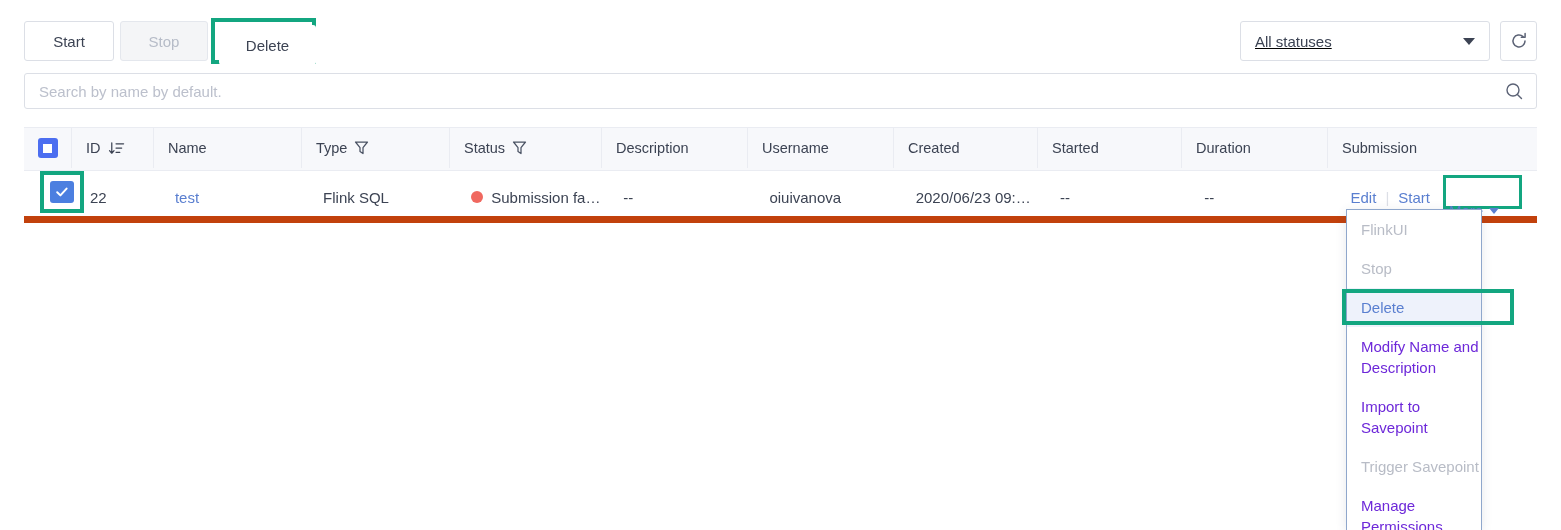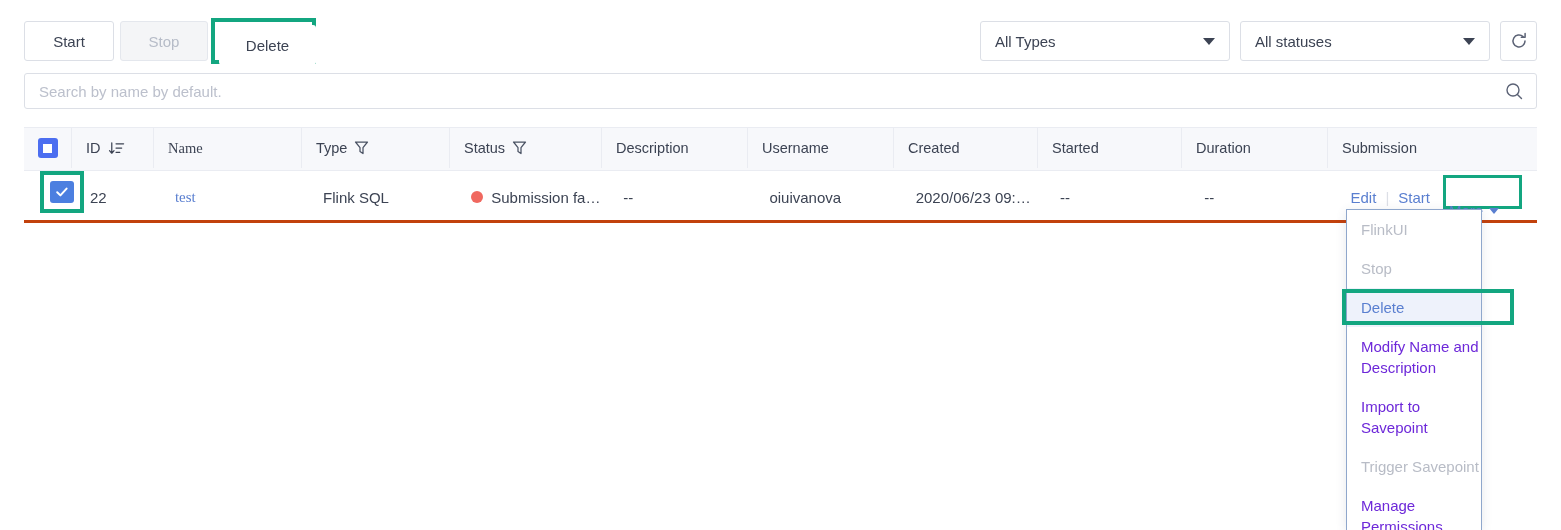"All Types" div.select { html: <div> <span>All Types</span> <span></span> </div> -> none }
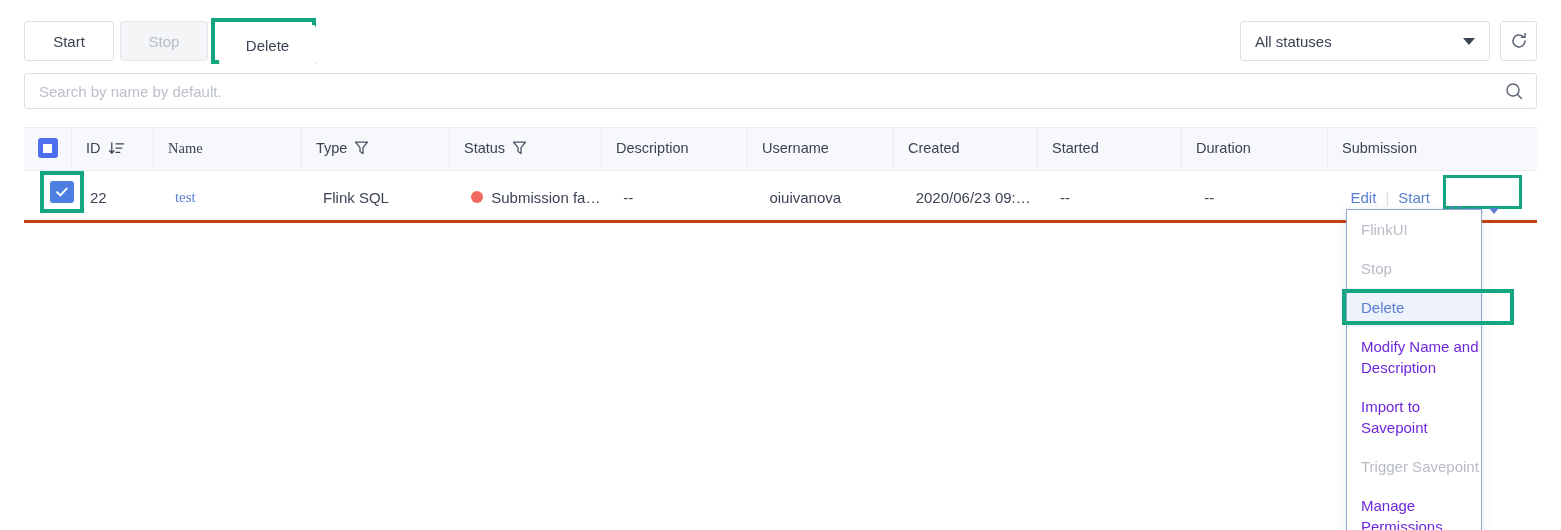"All statuses" #select-status { text-decoration: none -> underline }
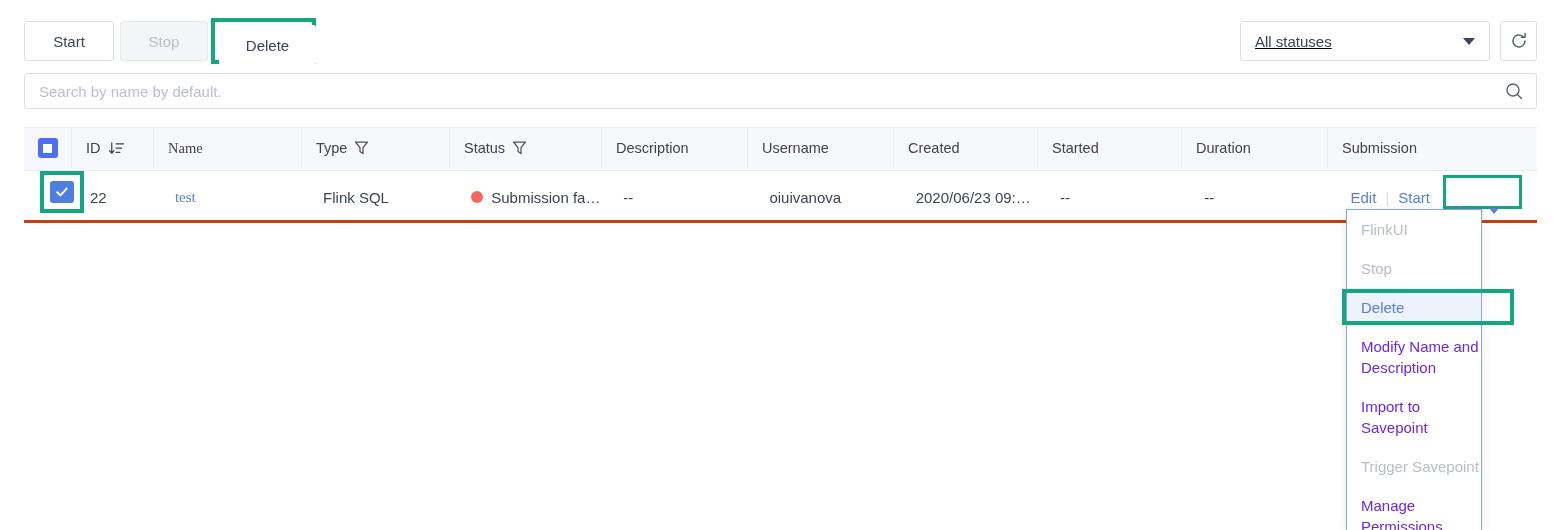"Name" .c-name { font-family: Liberation Serif, serif -> none }
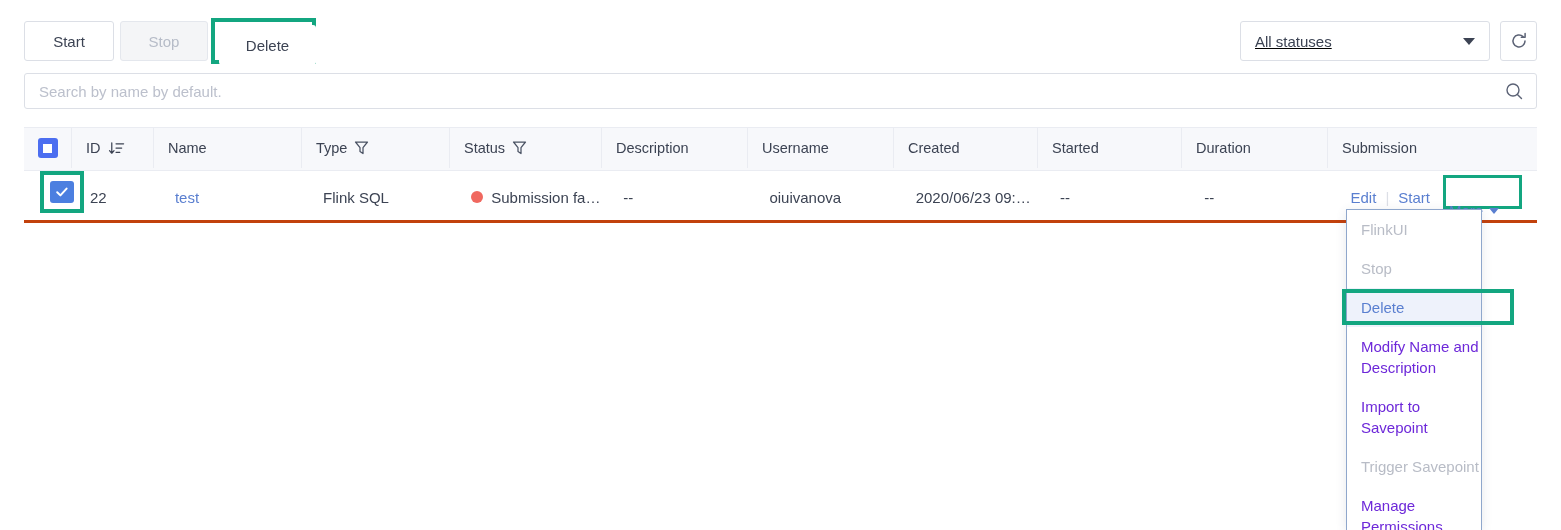"22" .tbody-row { border-bottom: 3px solid #c2410c -> 7px solid #c2410c }
